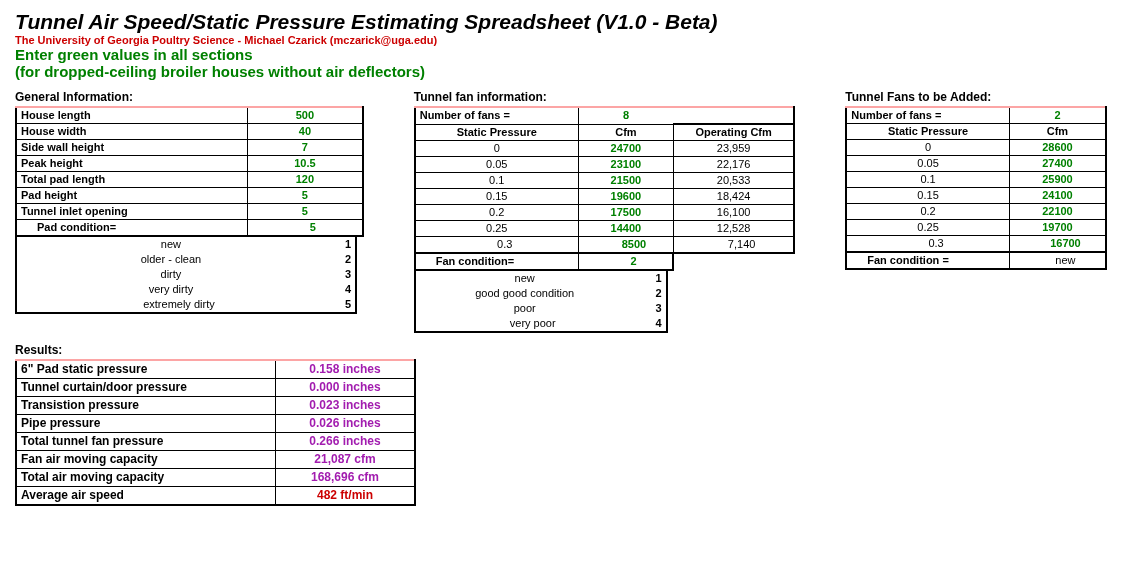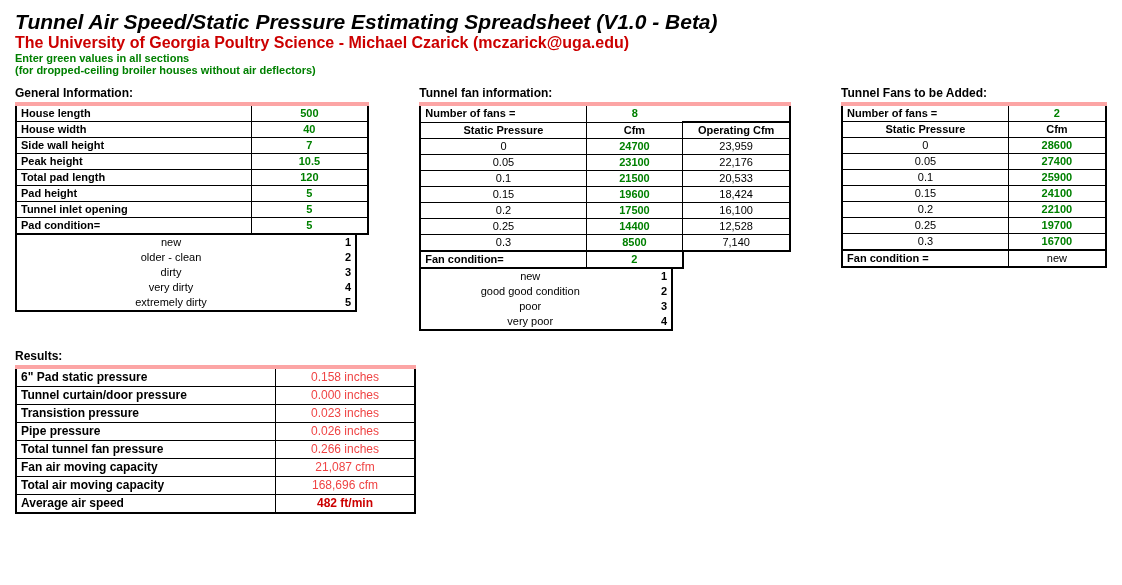"The University of Georgia Poultry" .subtitle-red { font-size: 16px -> 11px }
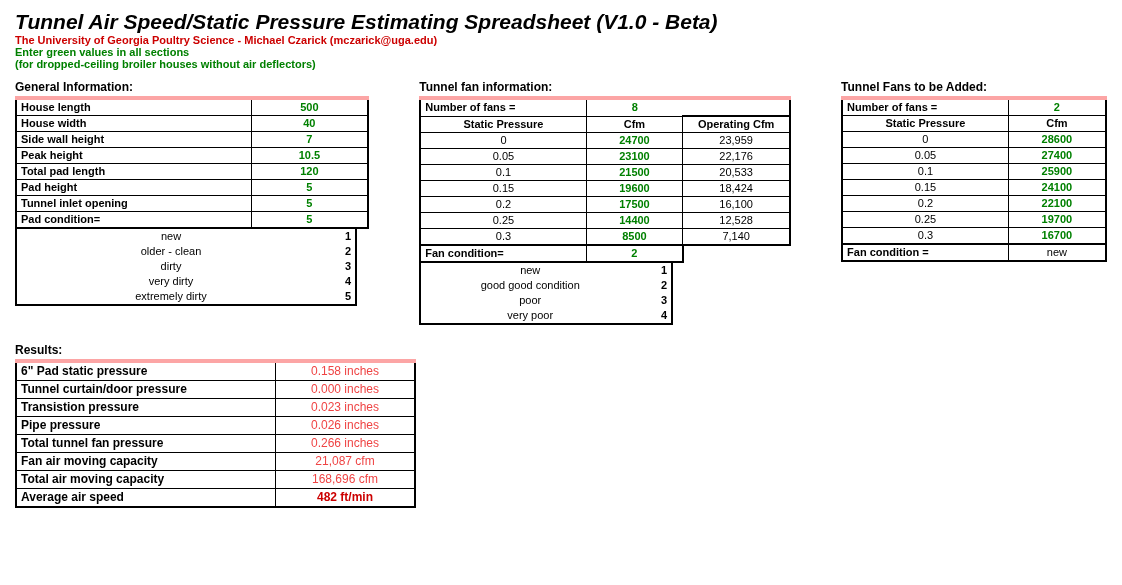"Enter green values in all" .subtitle-green { font-size: 11px -> 15px }
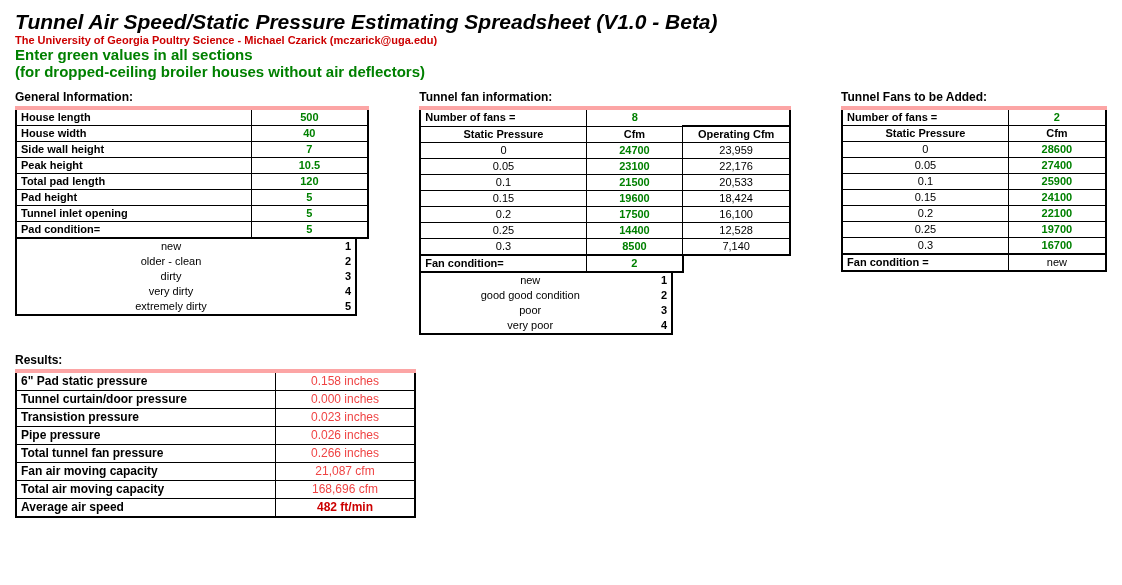"House length" .bt2 { border-top: 4px solid #fca5a5 -> 2px solid #fca5a5 }
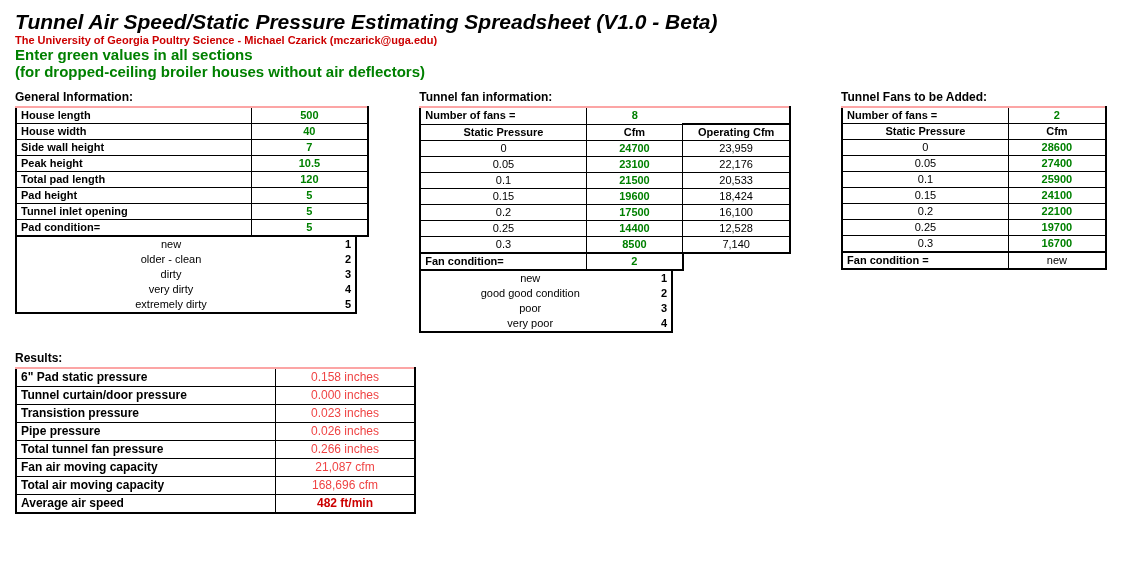"Pad condition=" .bb2 { padding-left: none -> 20px }
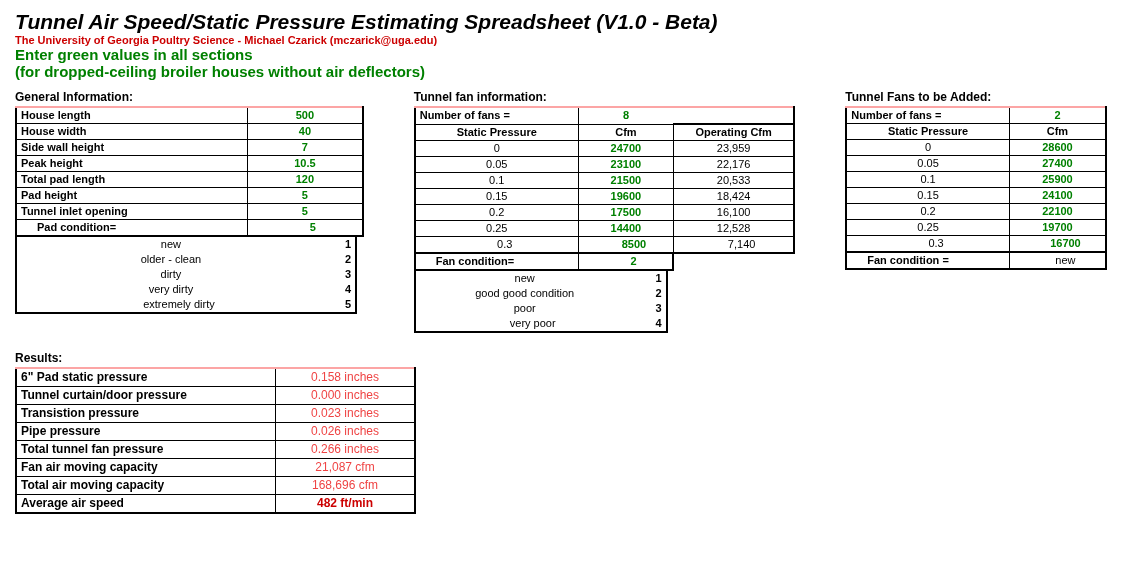"Results:" .results-block { margin-top: 18px -> 10px }
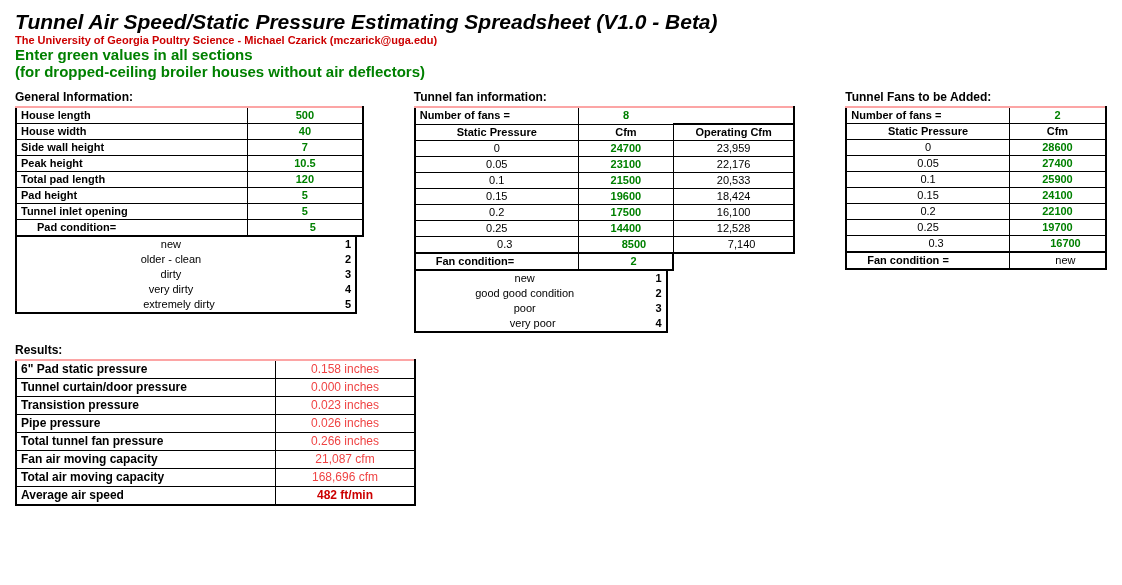"0.158 inches" .blue { color: #ef4444 -> #a21caf; font-weight: normal -> bold }
